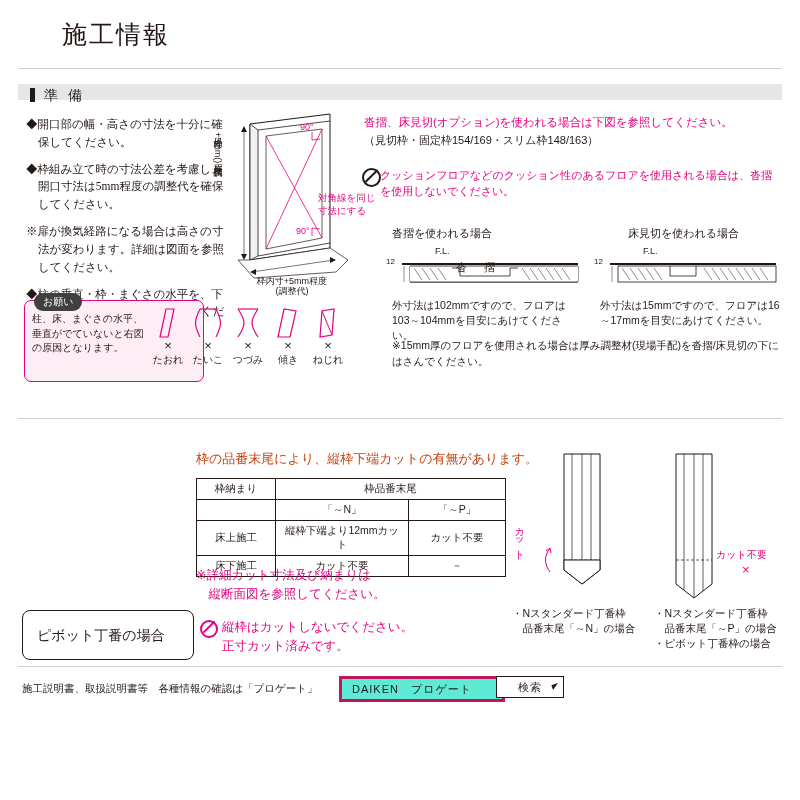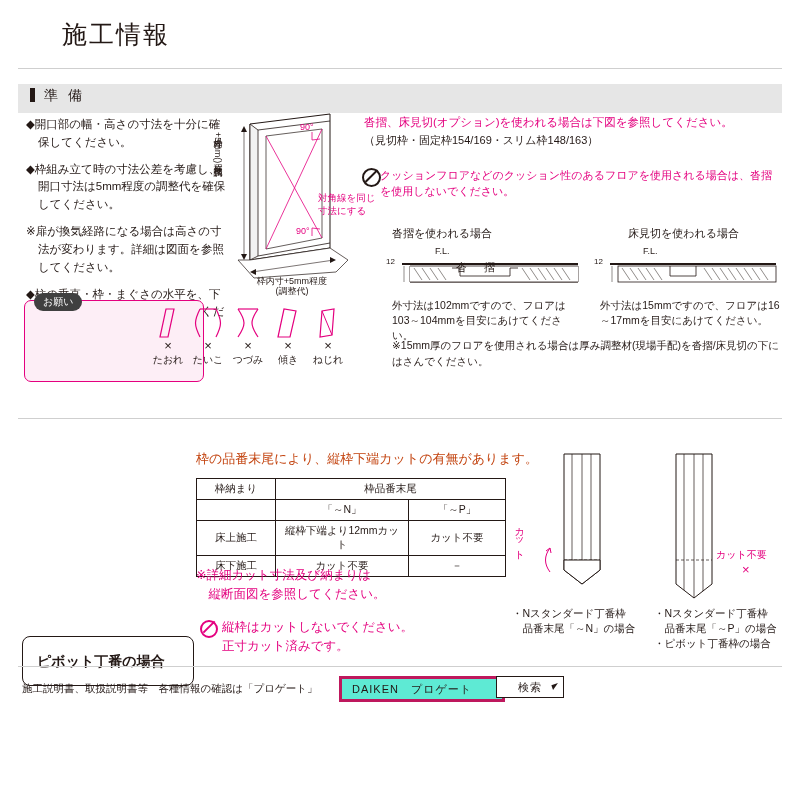"準 備" .section-bar { height: 29px -> 16px }
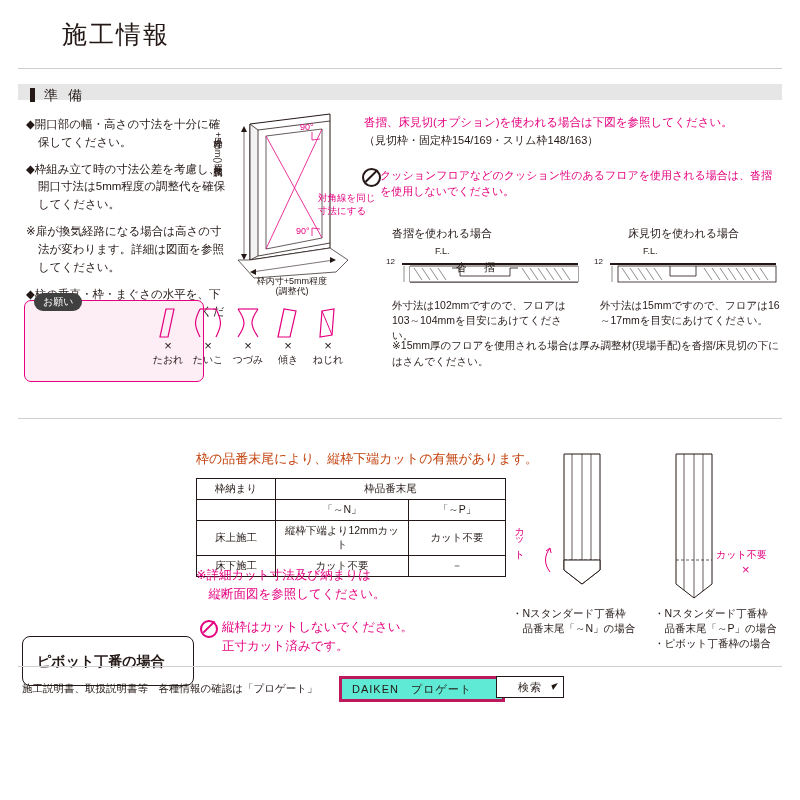"◆開口部の幅・高さの寸法を十分に確保してください。" .prep .ind { font-family: none -> Liberation Serif, serif }
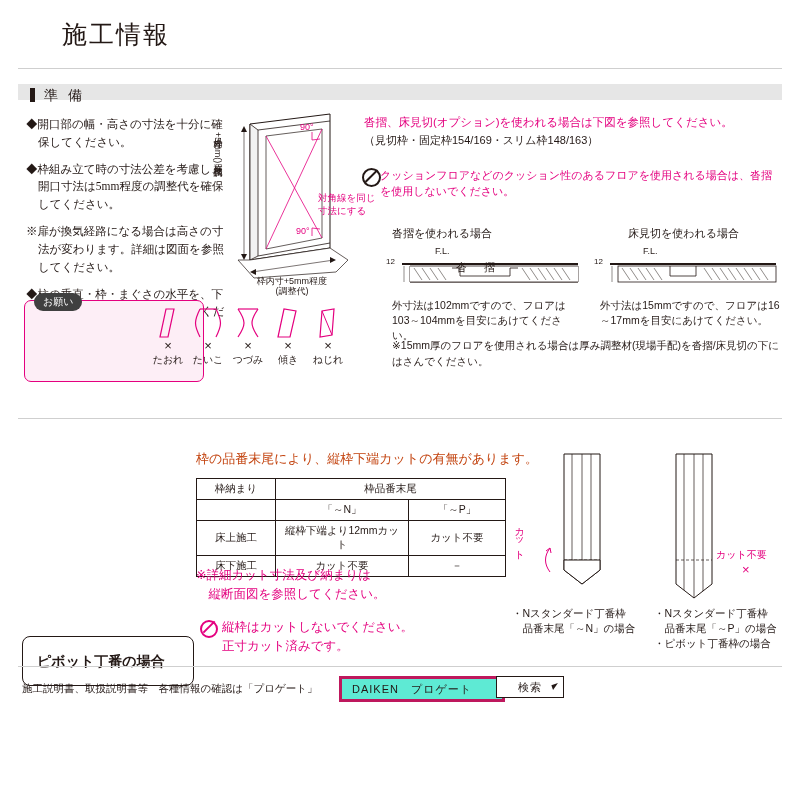"柱、床、まぐさの水平、垂直がでていないと右図の原因となります。" div.onegai-text { html: none -> <div>柱、床、まぐさの水平、垂直がでていないと右図の原因となります。</div> }
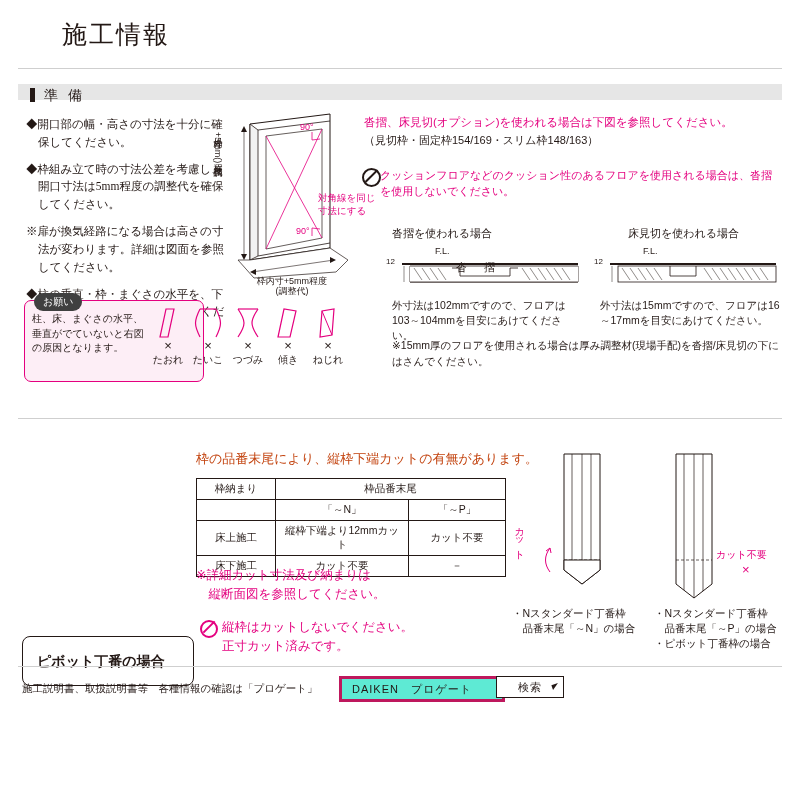"ピボット丁番の場合" div.case-box { font-weight: bold -> none; top: 636px -> 610px }
